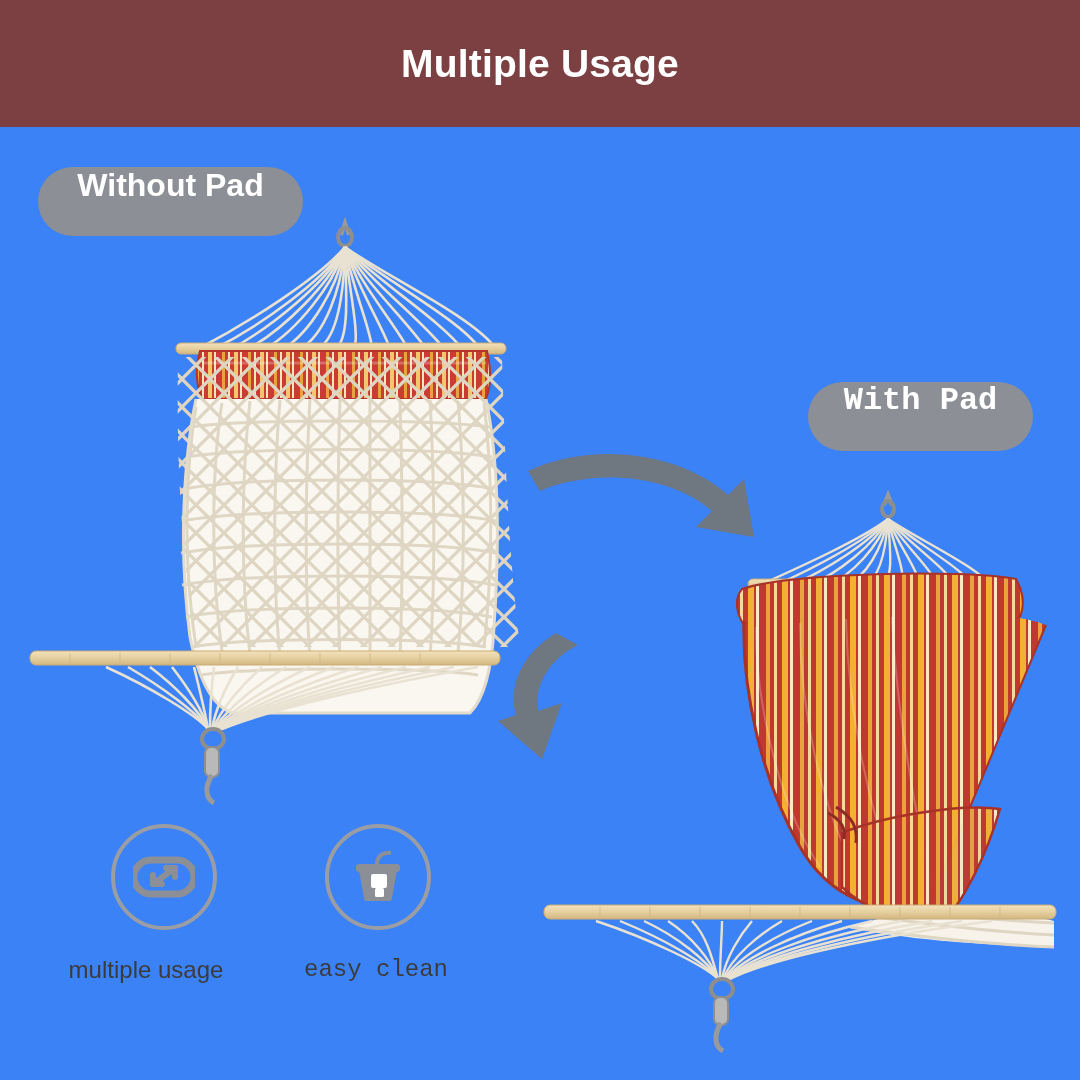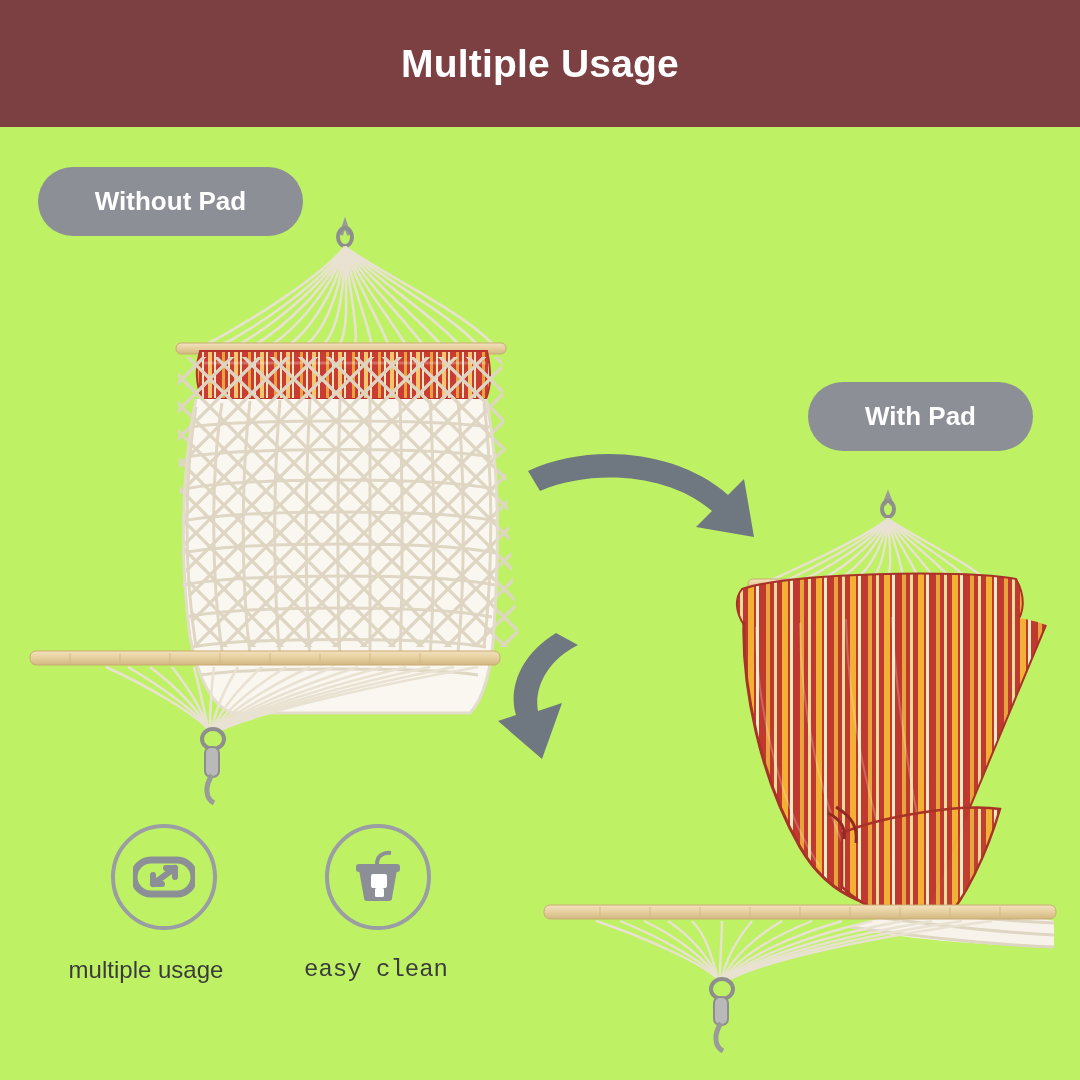"Multiple Usage" .page { background: #bef264 -> #3b82f6 }
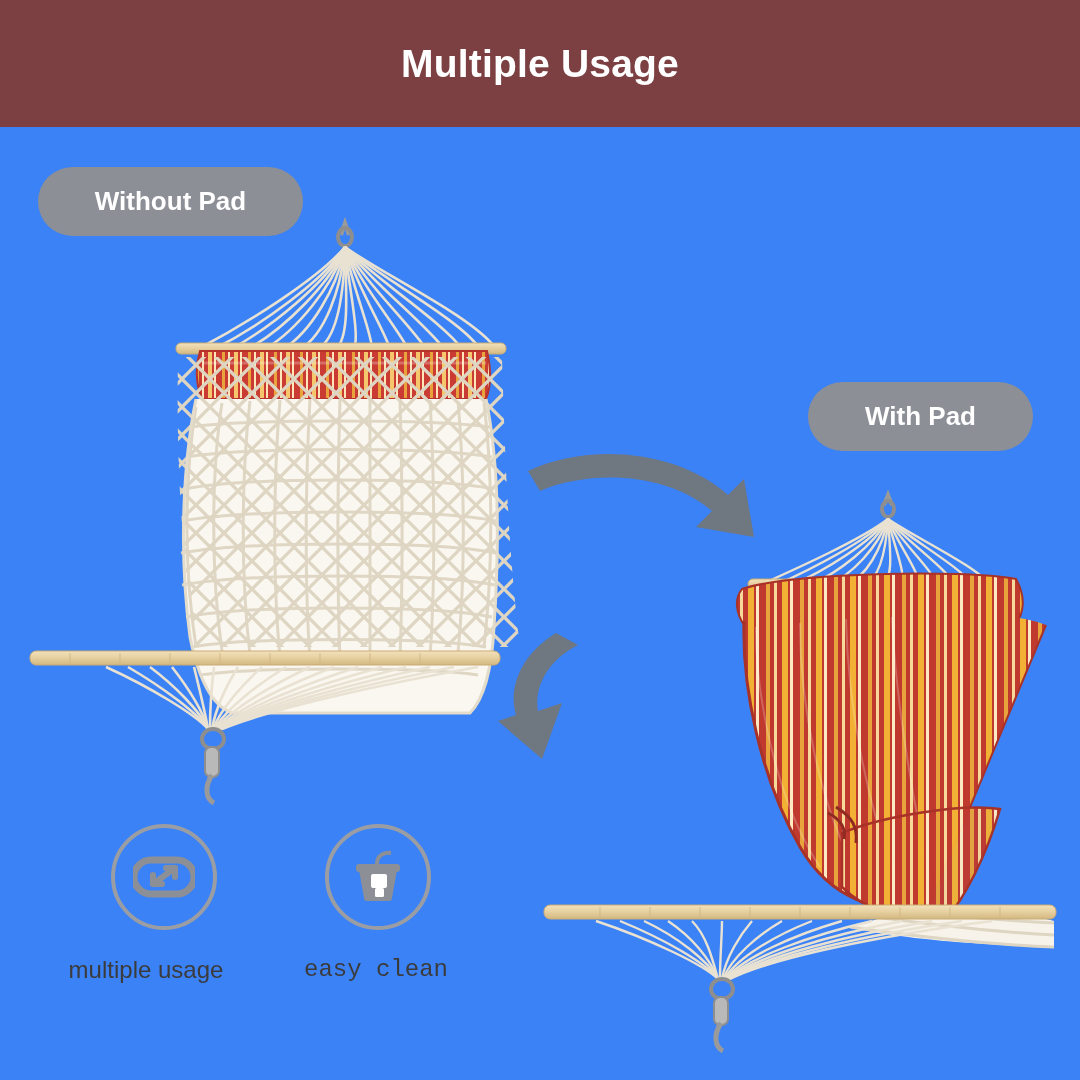"Without Pad" .pill { align-items: center -> none; font-size: 26px -> 32px }
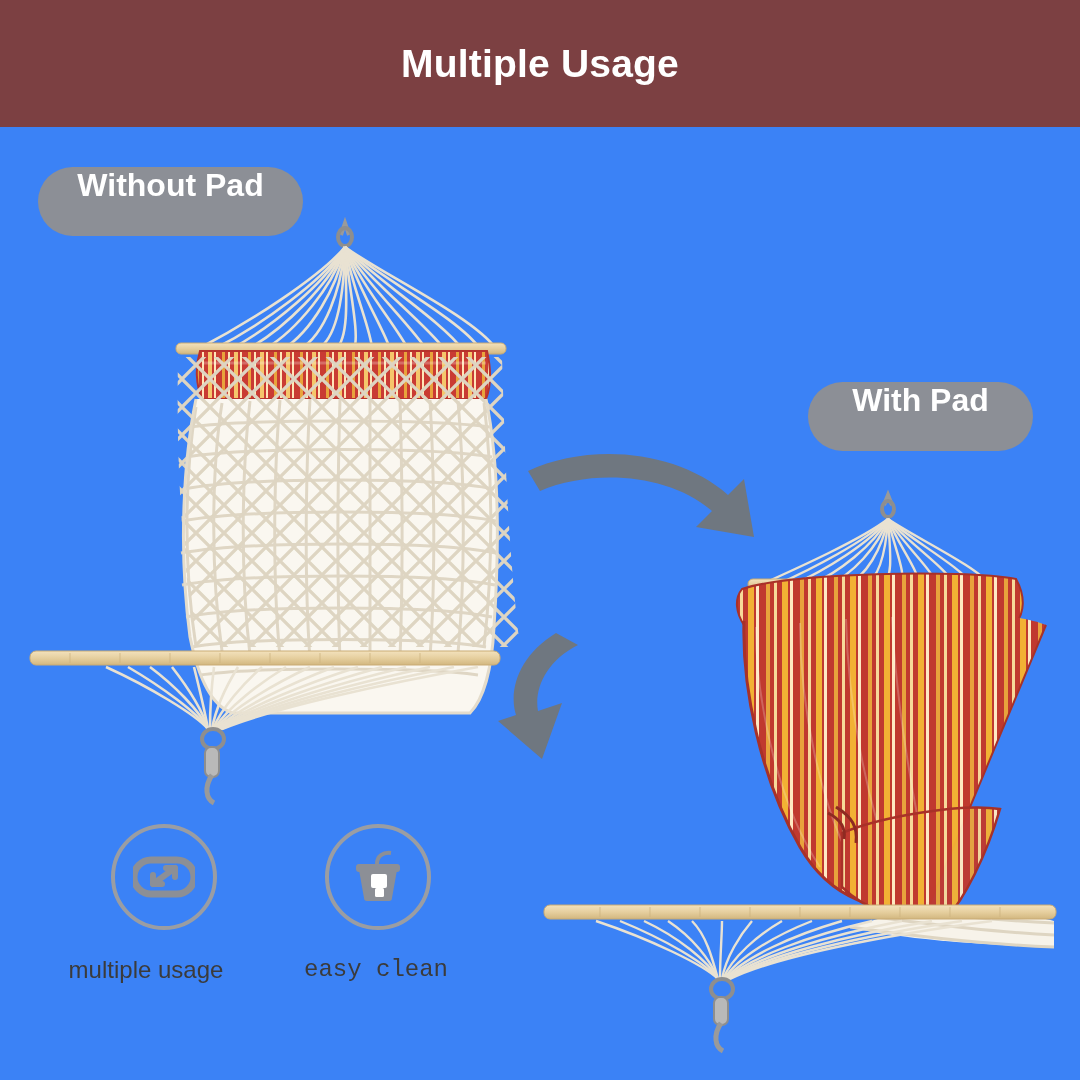"With Pad" .pill-with { font-family: none -> Liberation Mono, monospace }
